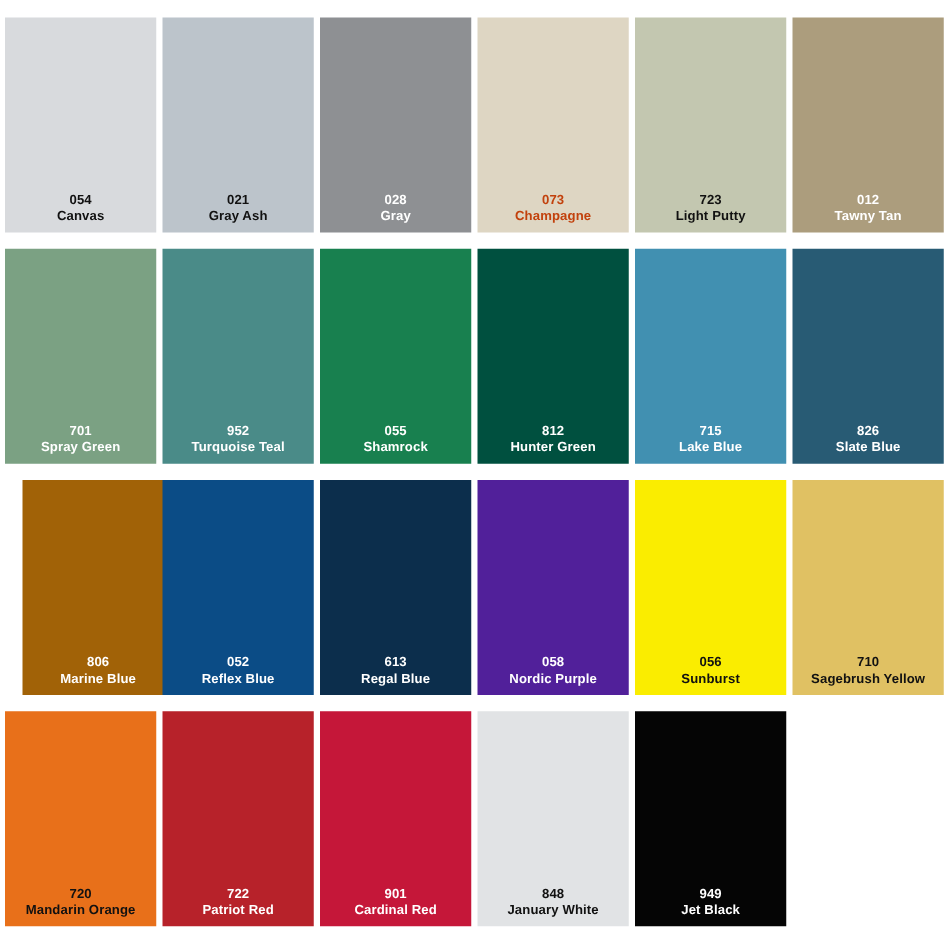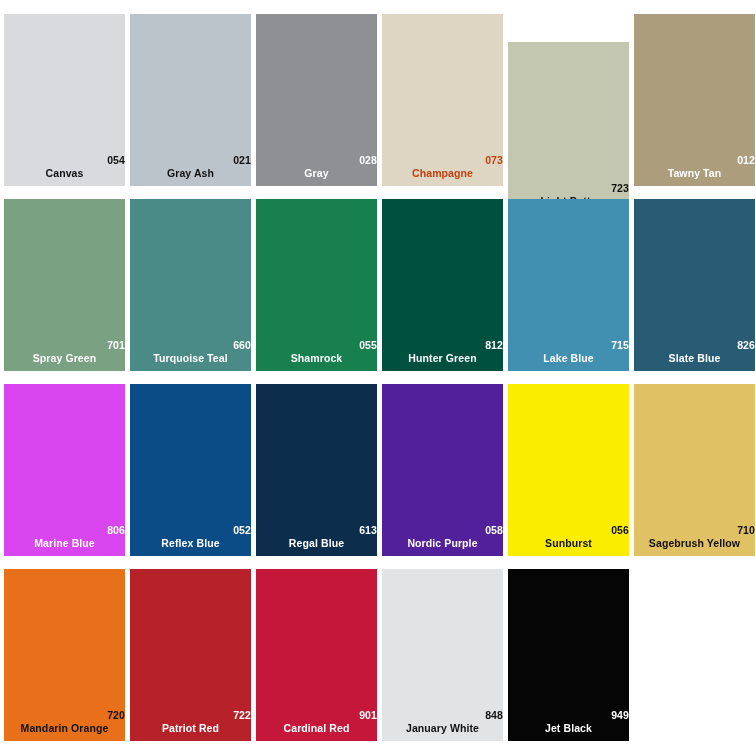"054" .swatch-code { text-align: right -> none }
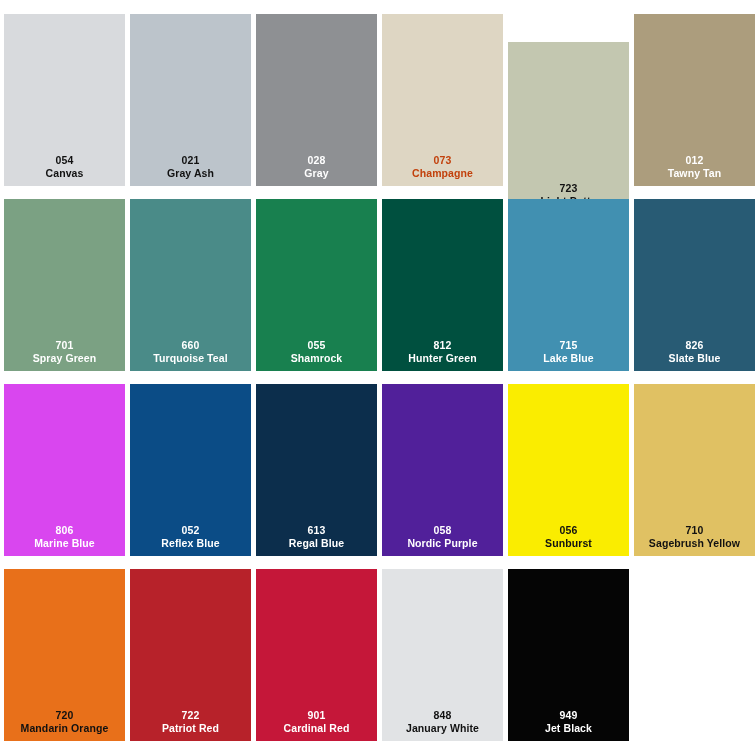"723" div.swatch { margin-top: 28px -> none }
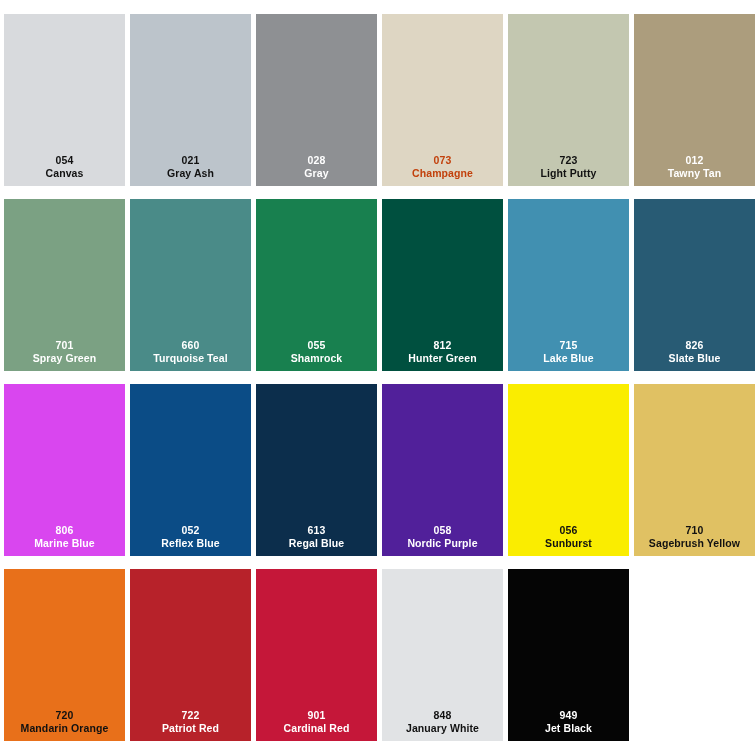"660" span.swatch-code { text: 660 -> 952 }
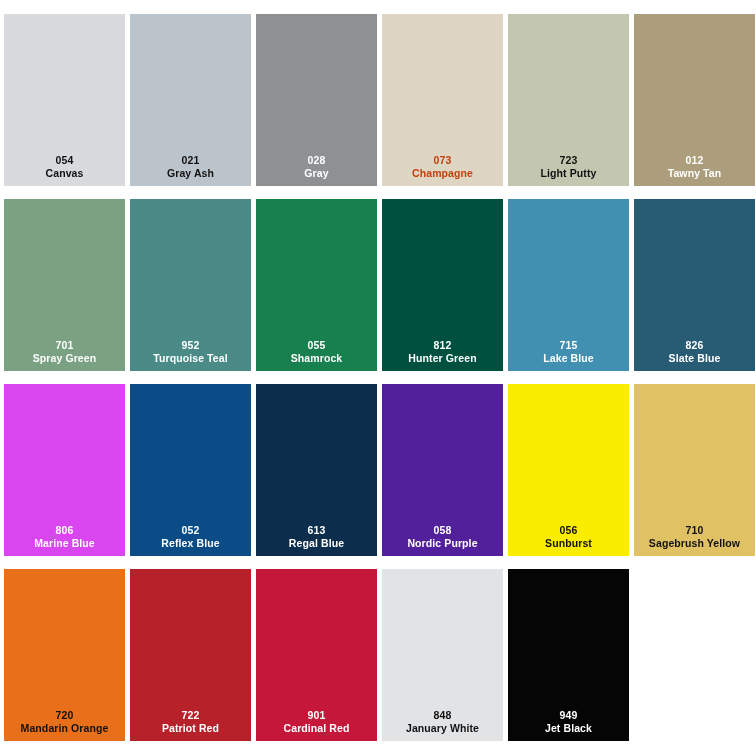"806" div.swatch { background: #d946ef -> #a16207; margin-left: none -> 14px }
